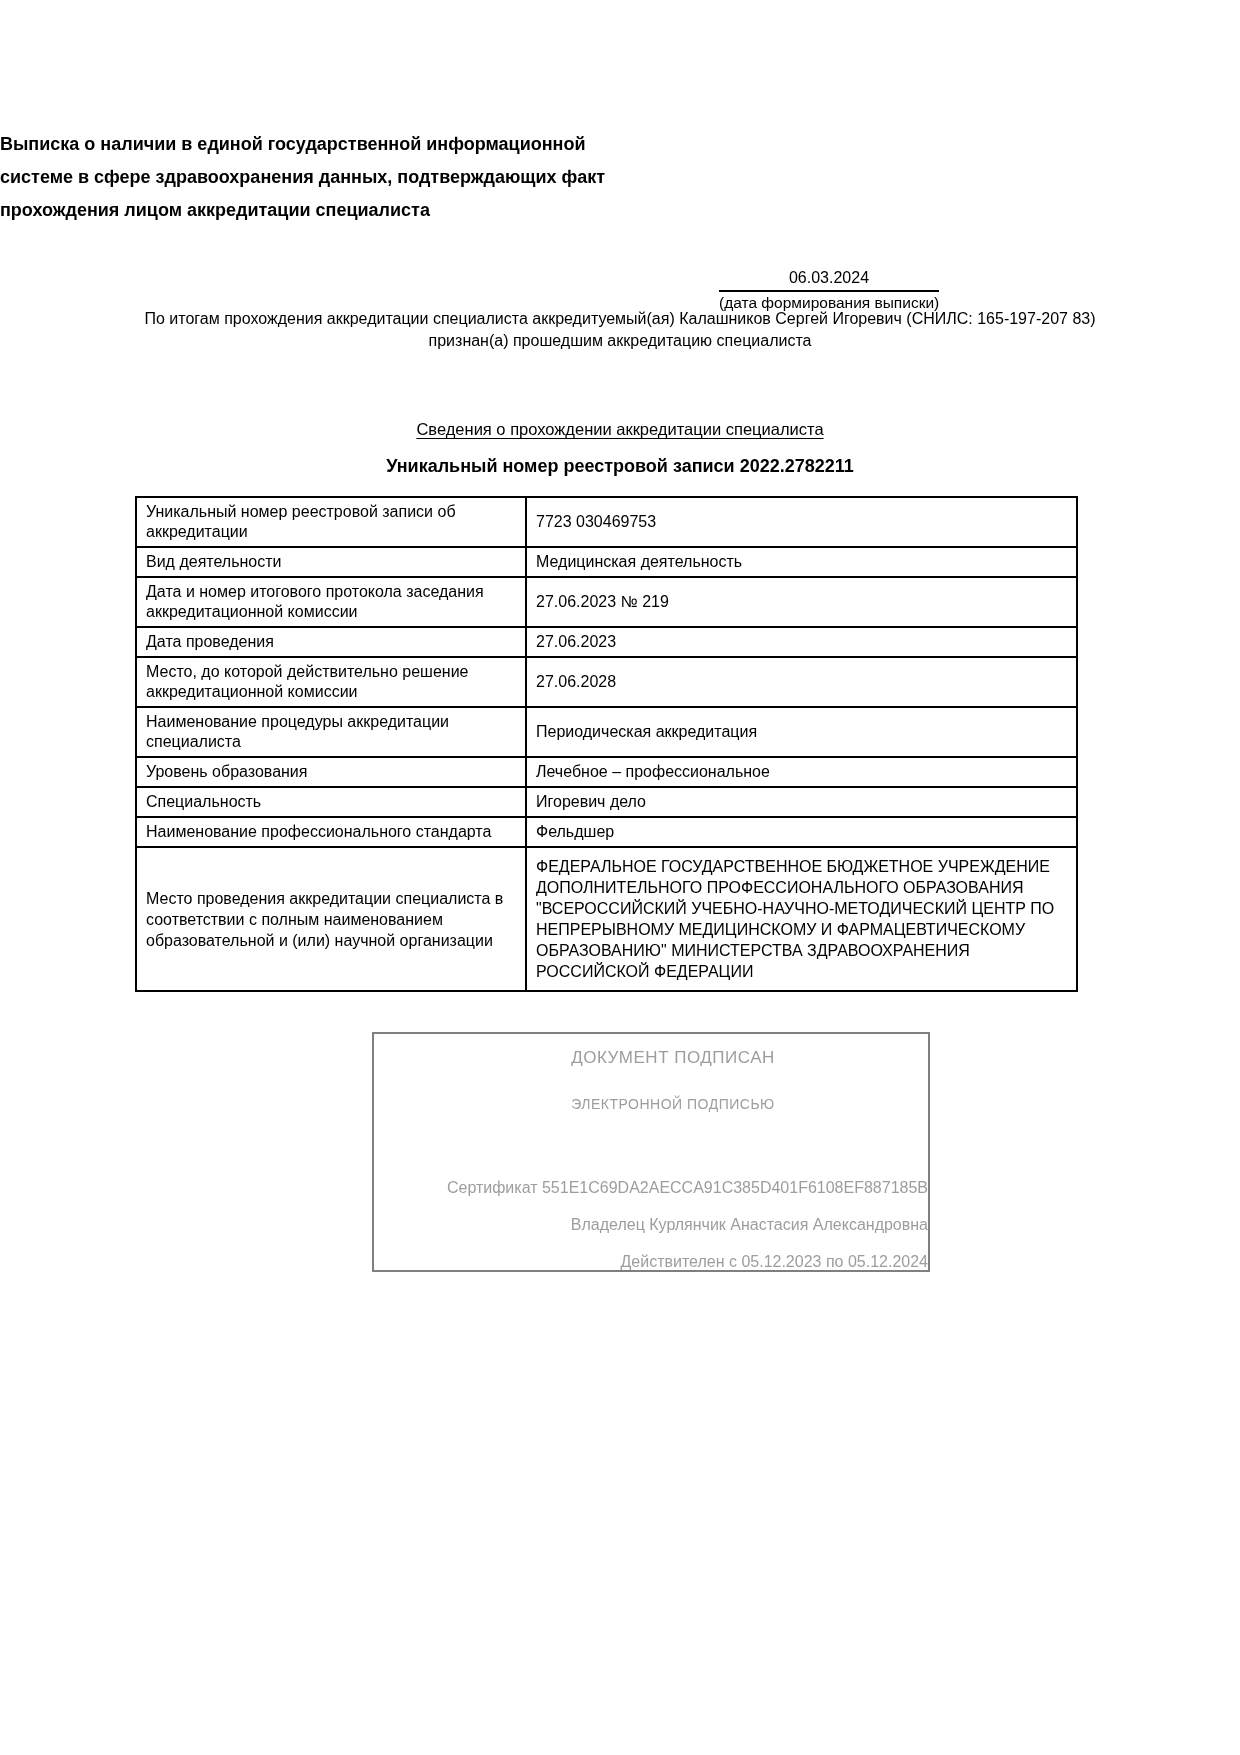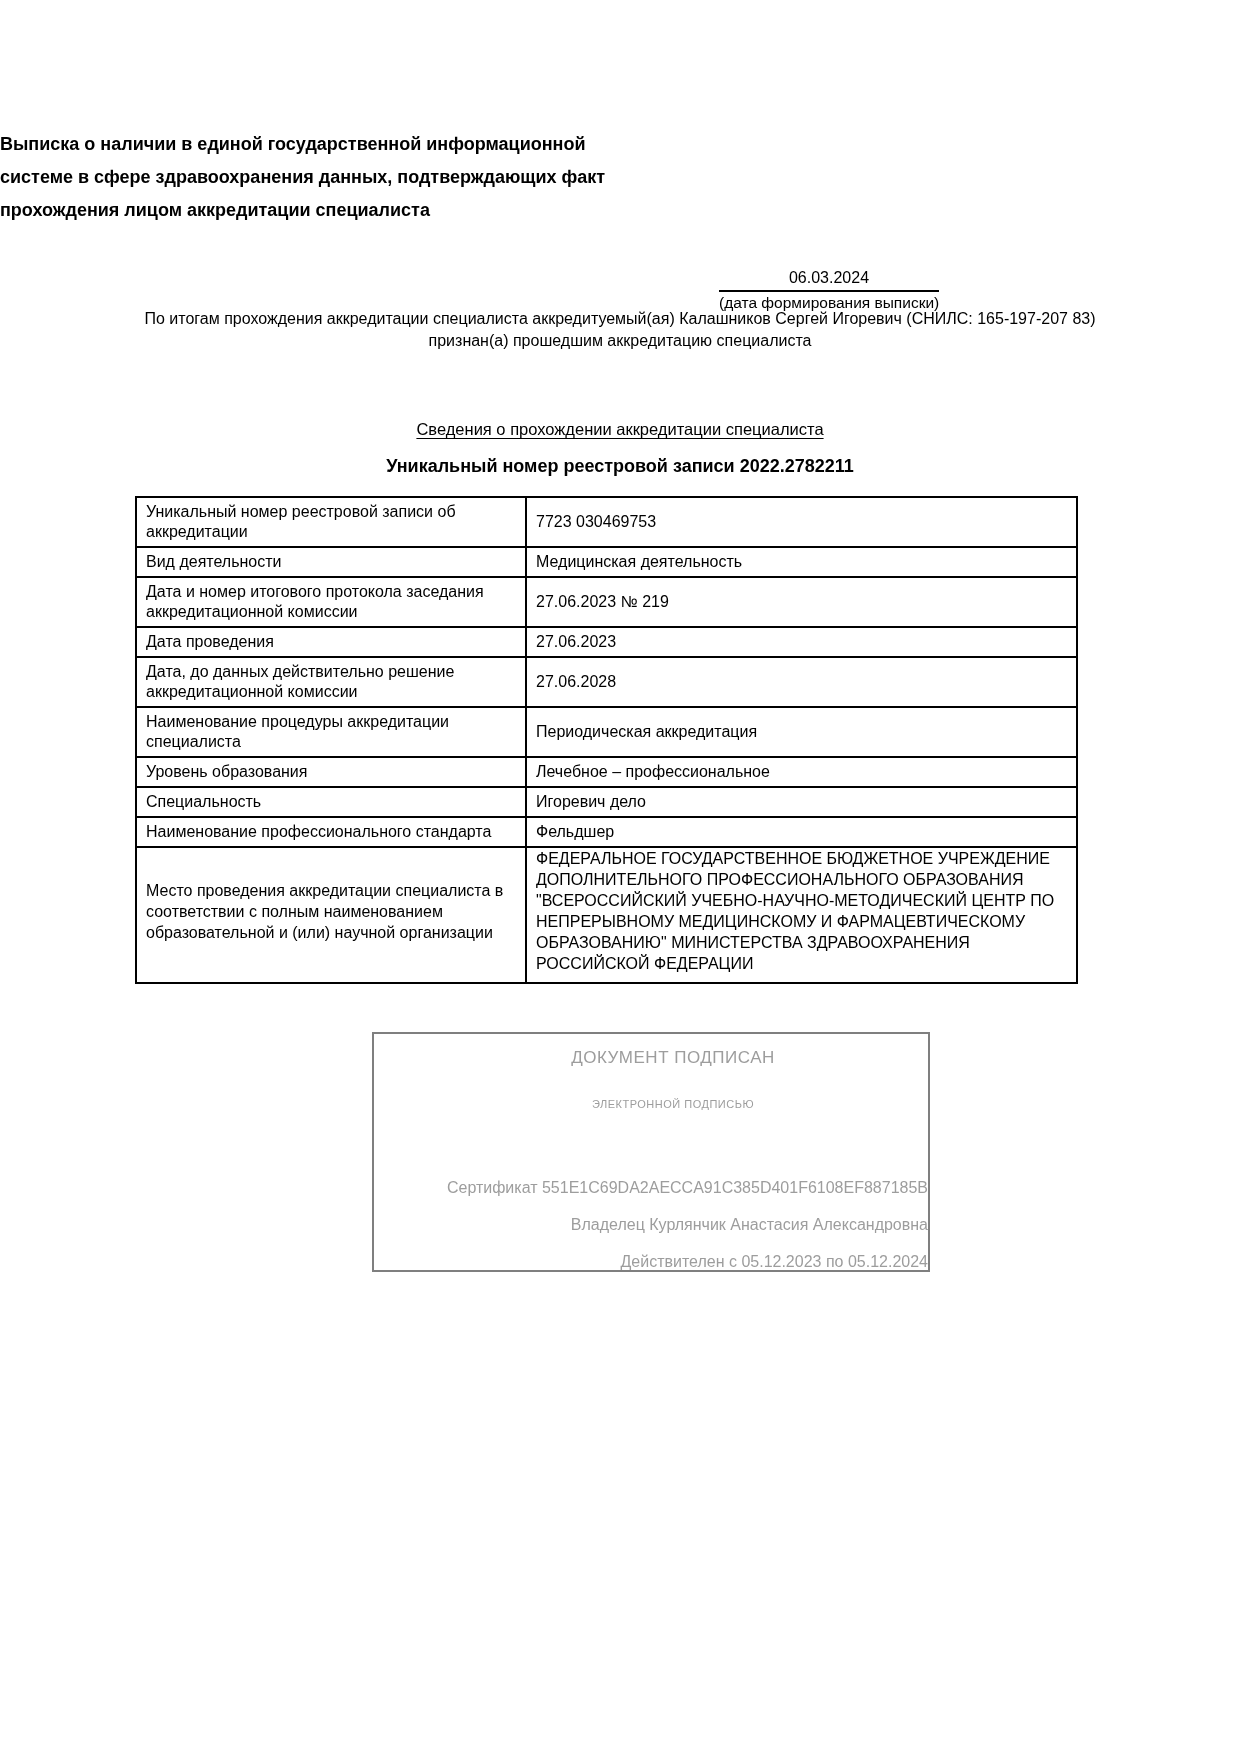"Дата, до данных действительно решение" td { text: Дата, до данных -> Место, до которой }
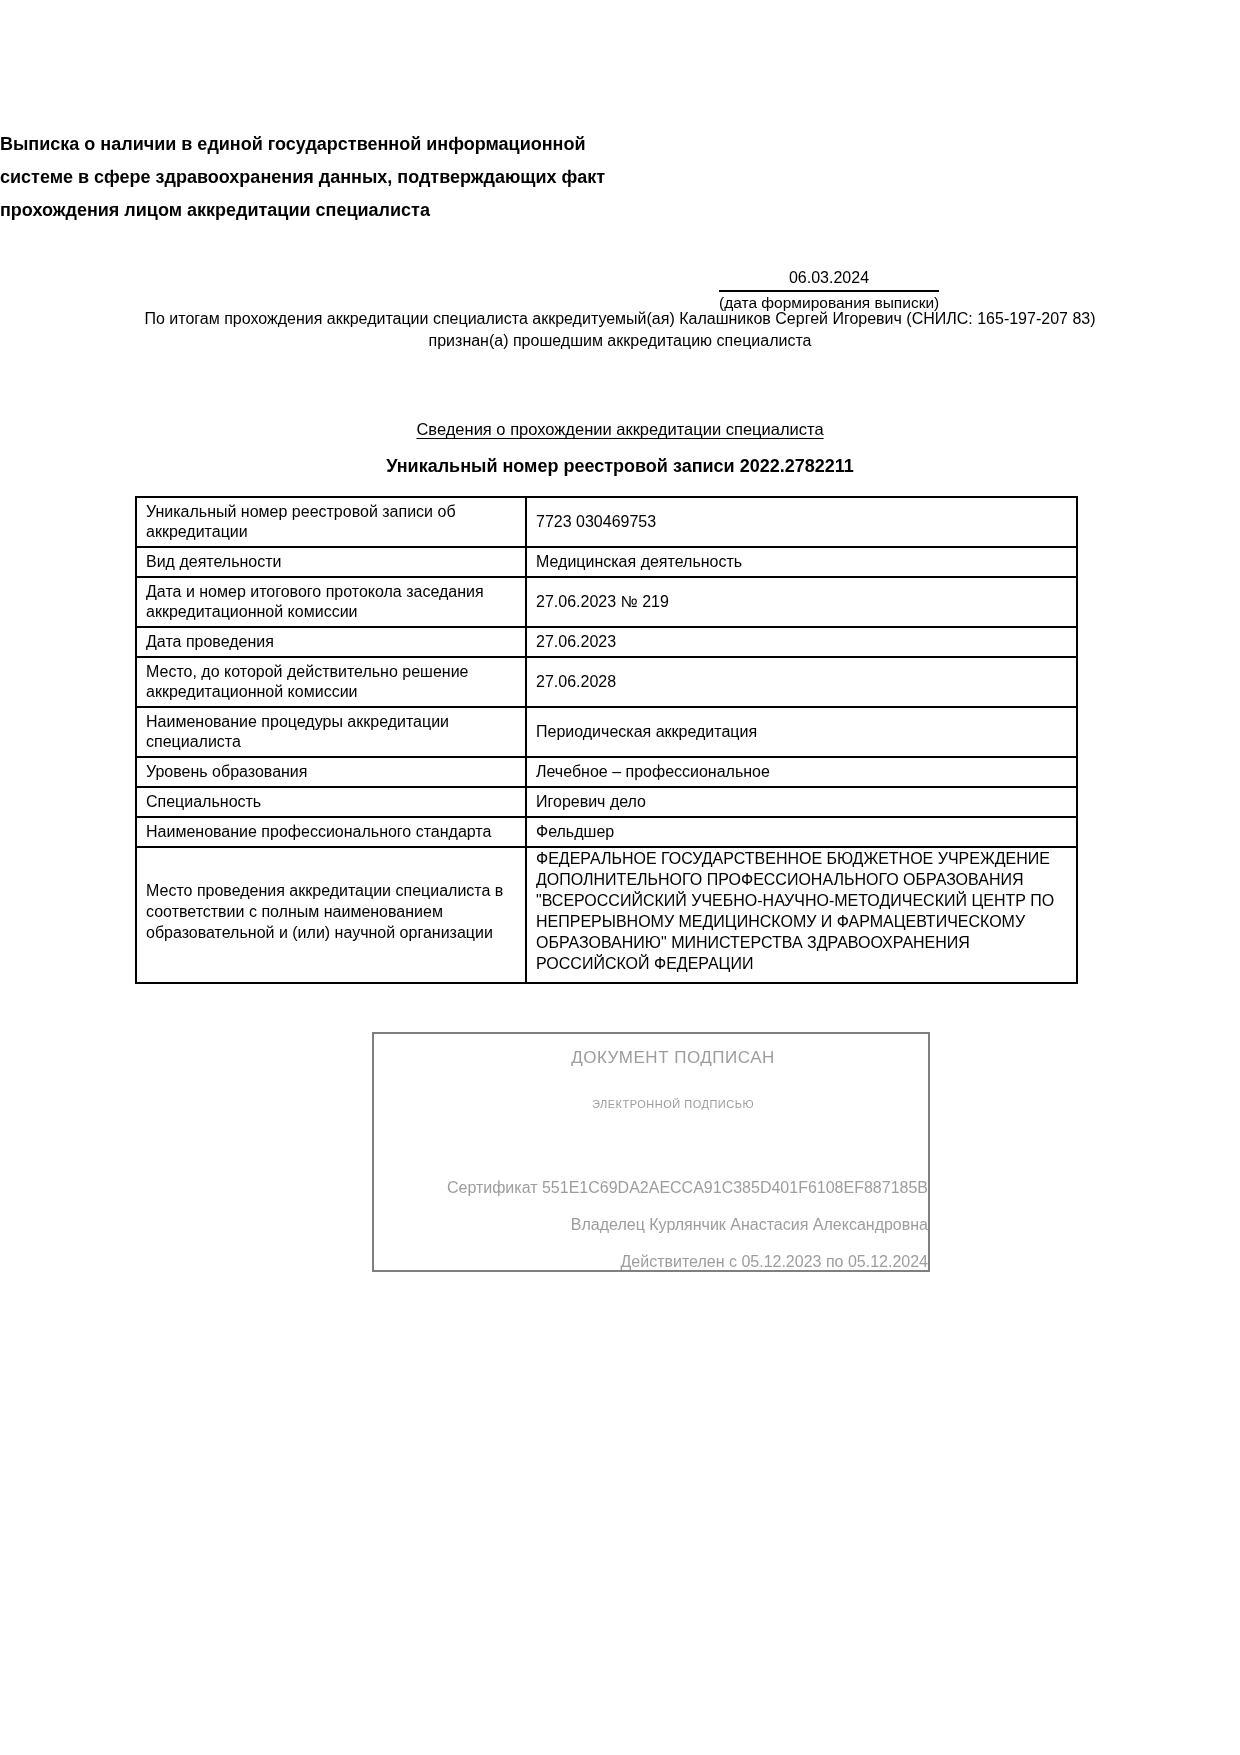"ФЕДЕРАЛЬНОЕ ГОСУДАРСТВЕННОЕ БЮДЖЕТНОЕ" table.acc-table tr:last-child td { padding-top: 0 -> 8px }
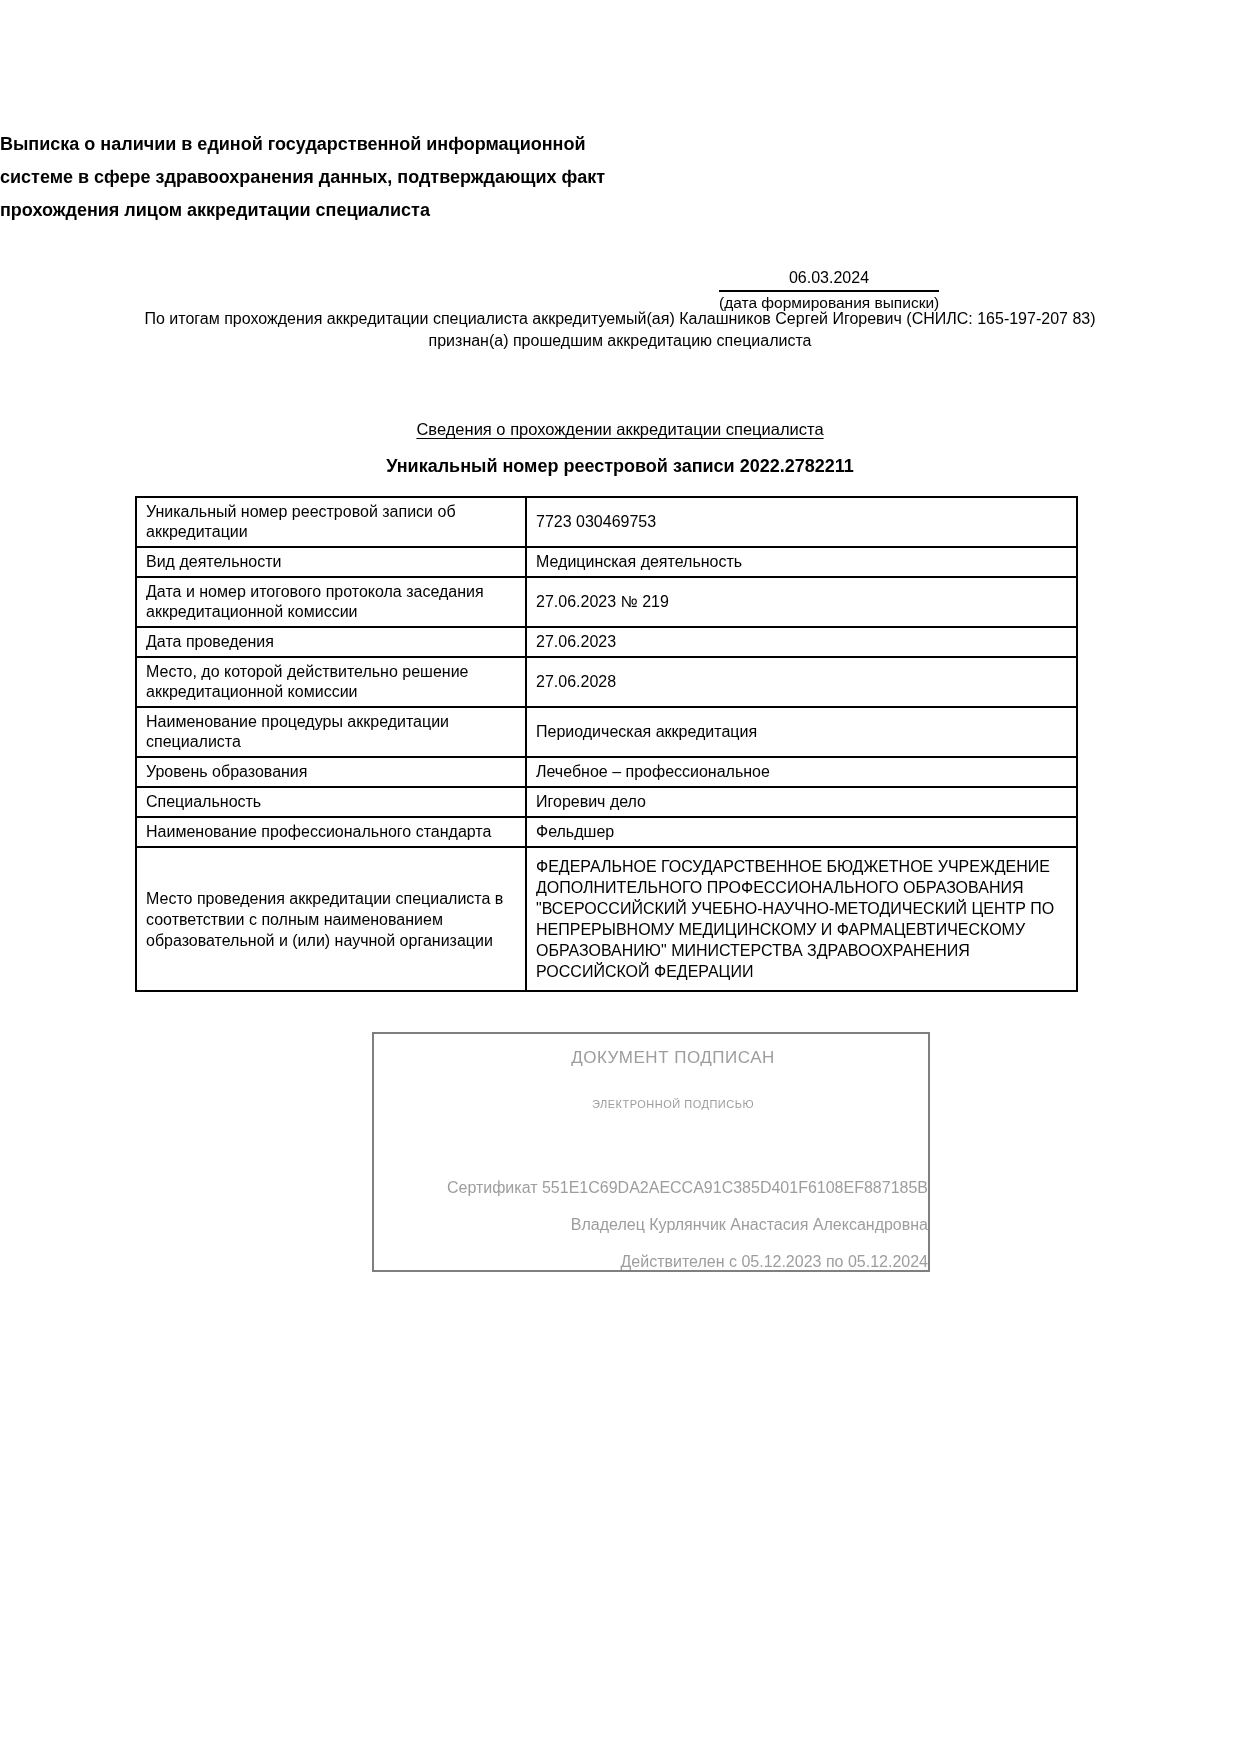"ЭЛЕКТРОННОЙ ПОДПИСЬЮ" .sig-h2 { font-size: 11px -> 14px }
